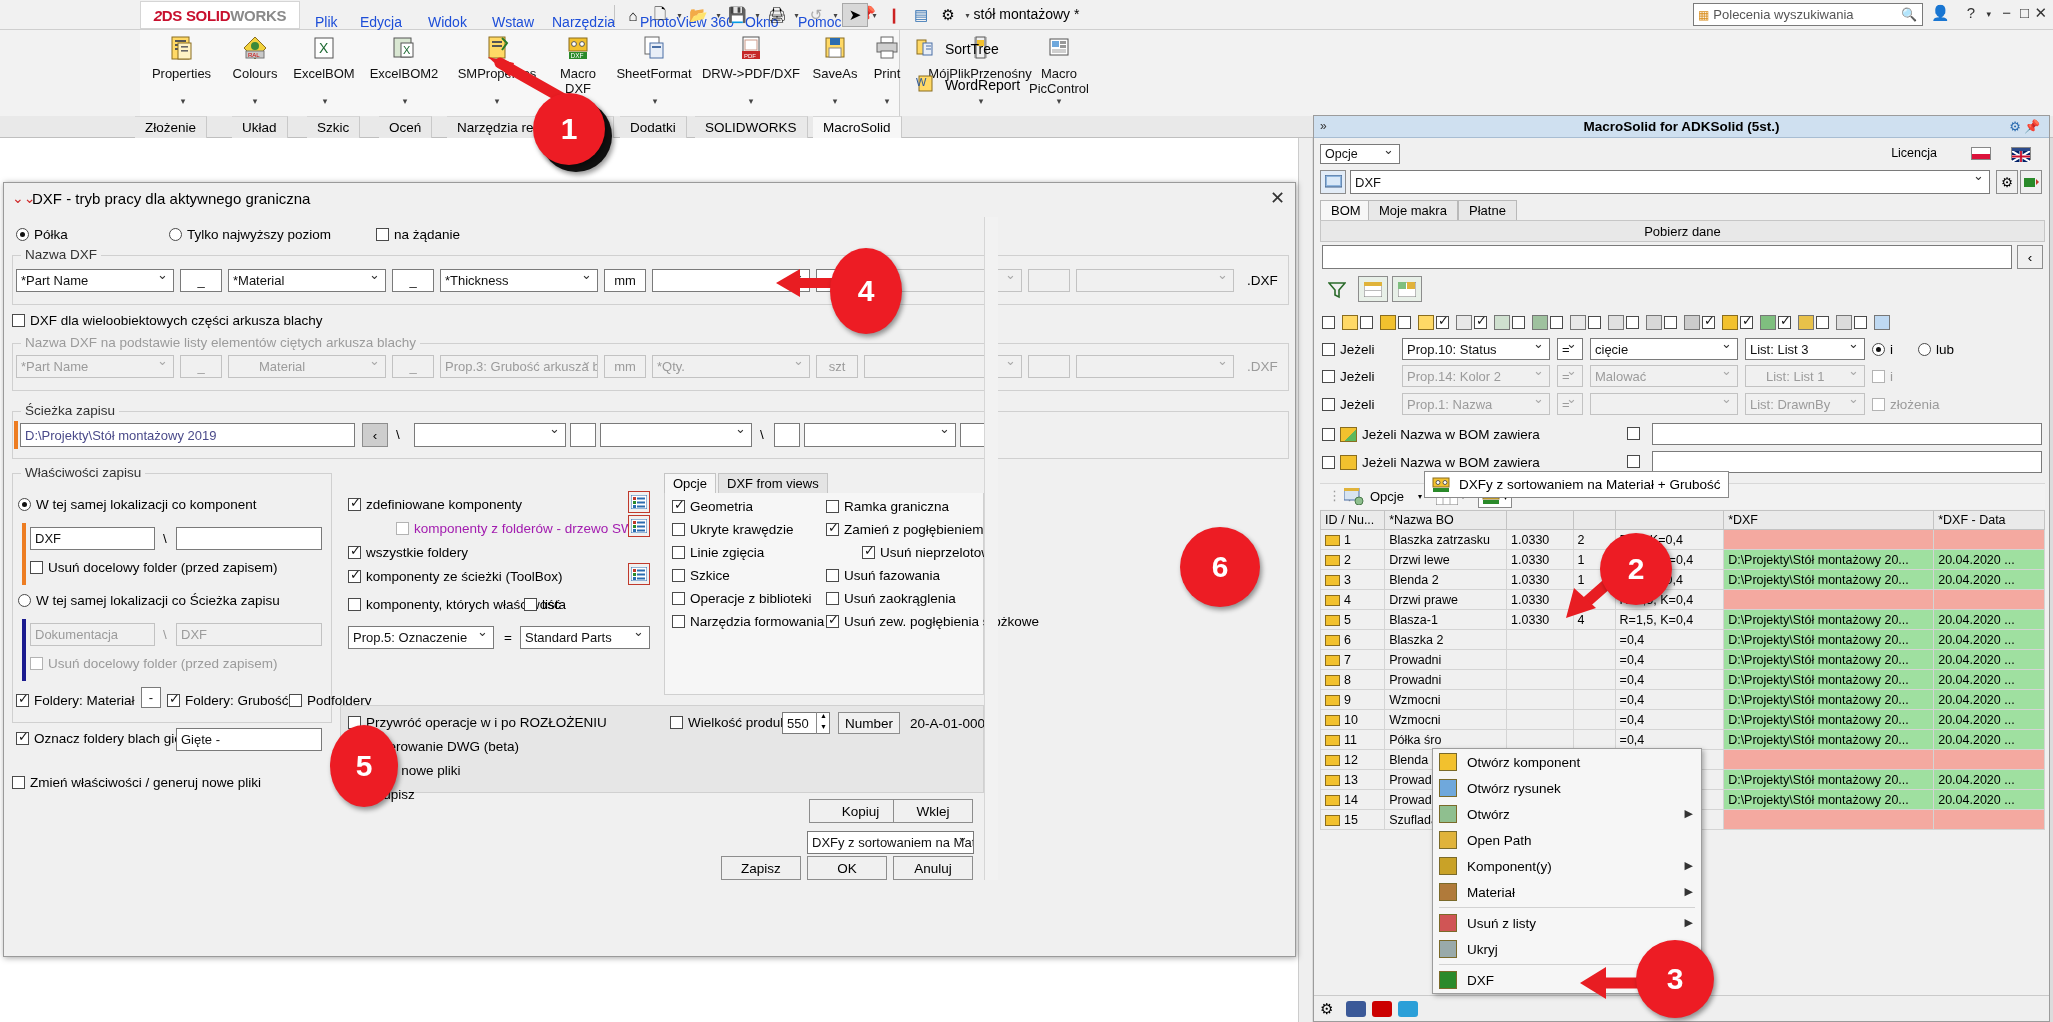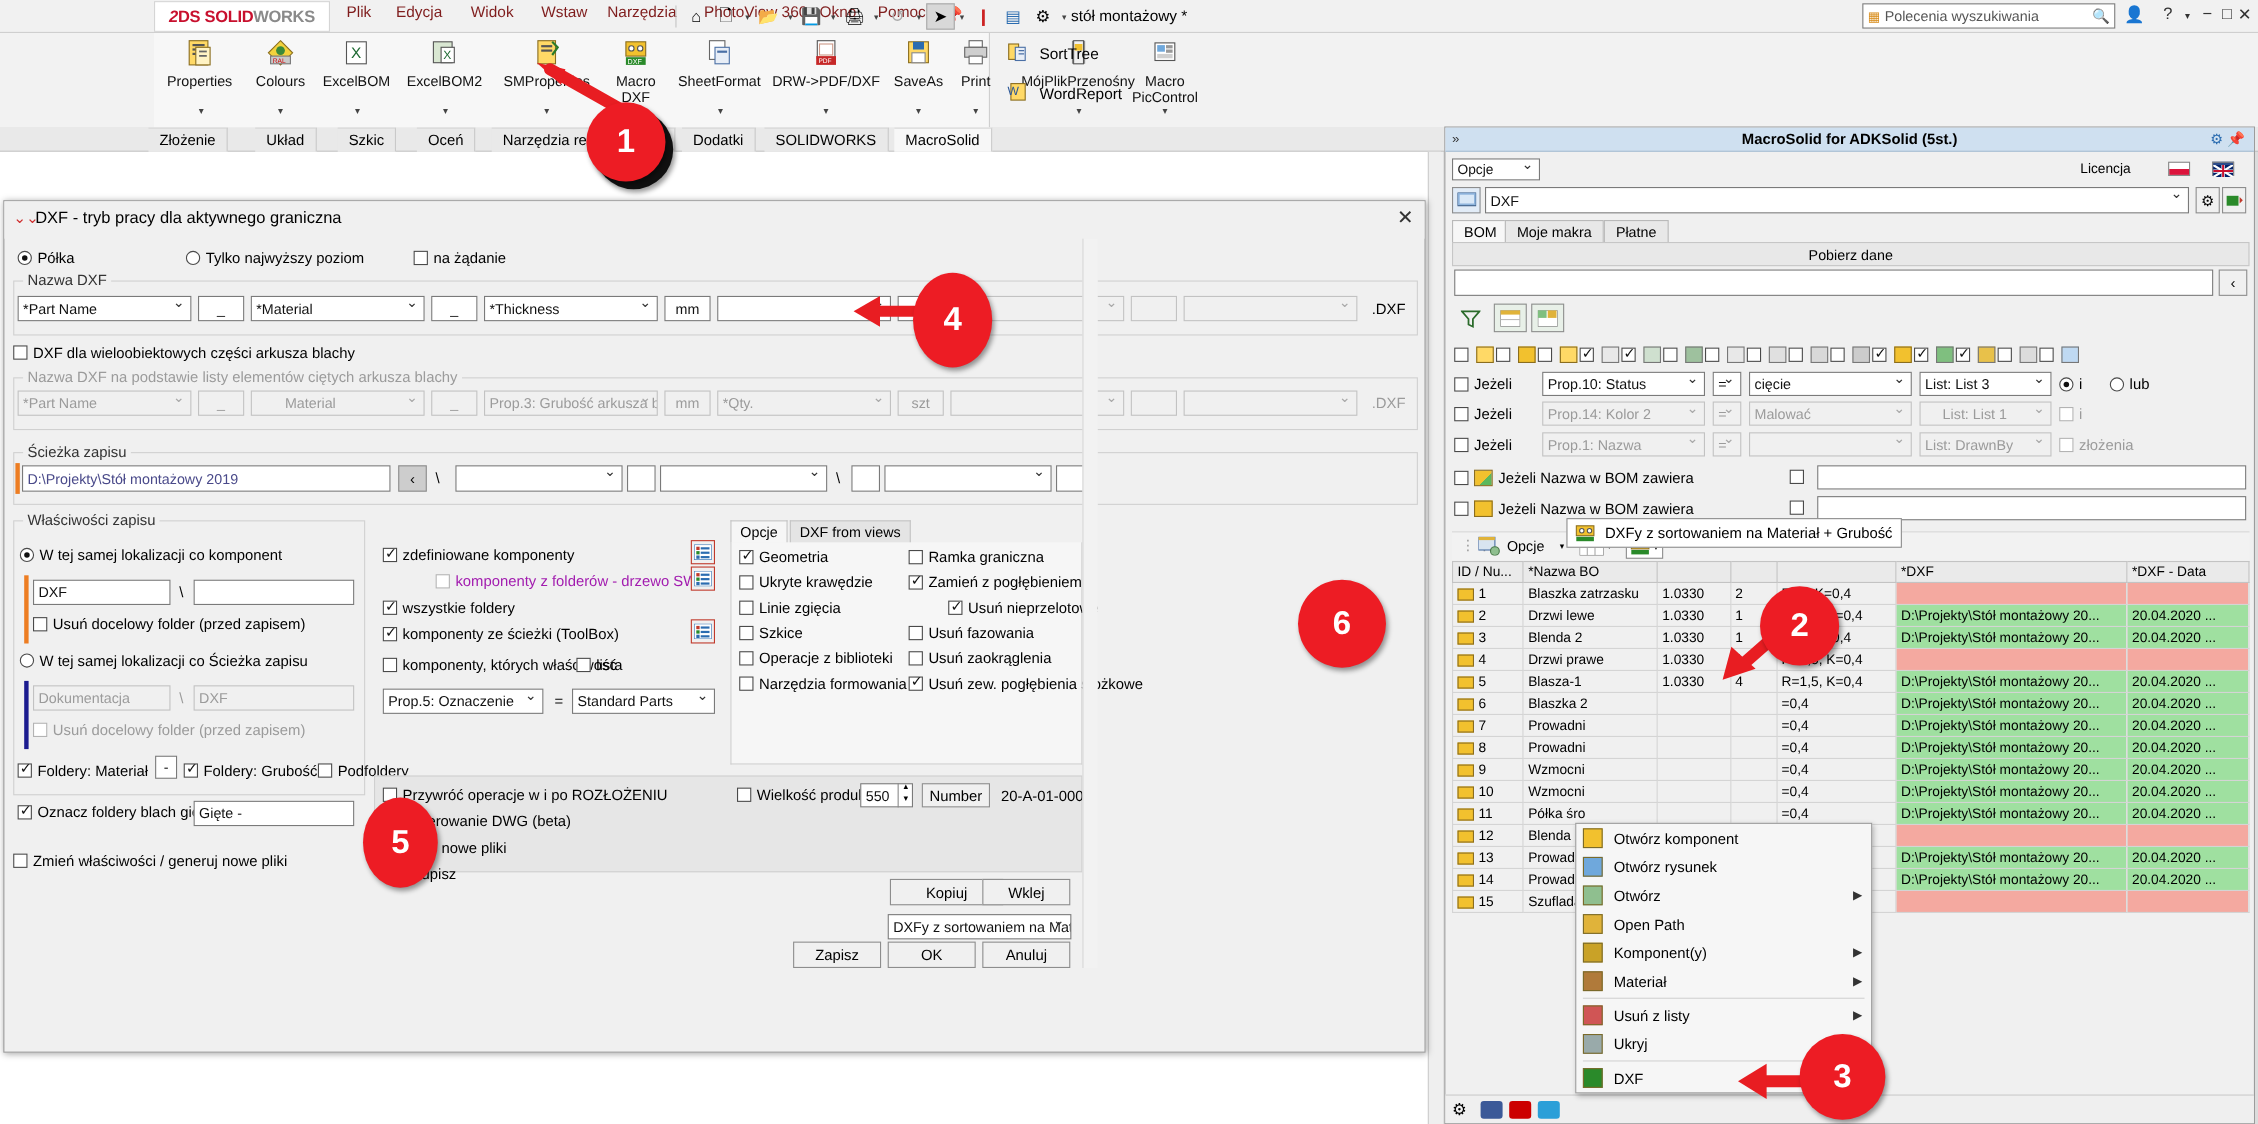"Plik" .menu-item { color: #7f1d1d -> #1d4ed8; top: 2px -> 14px }
